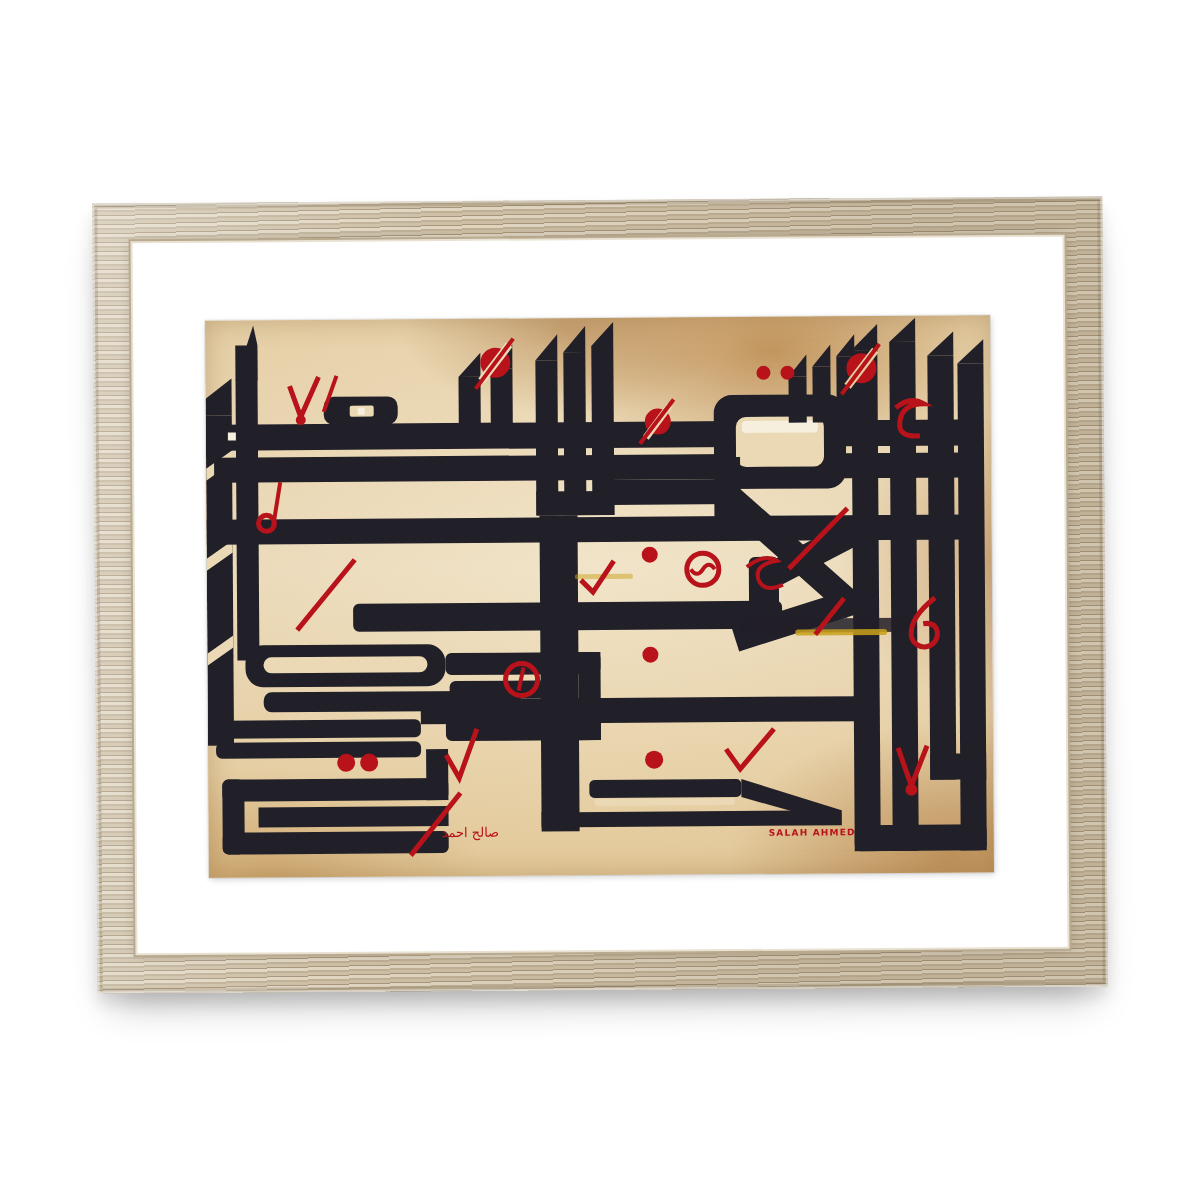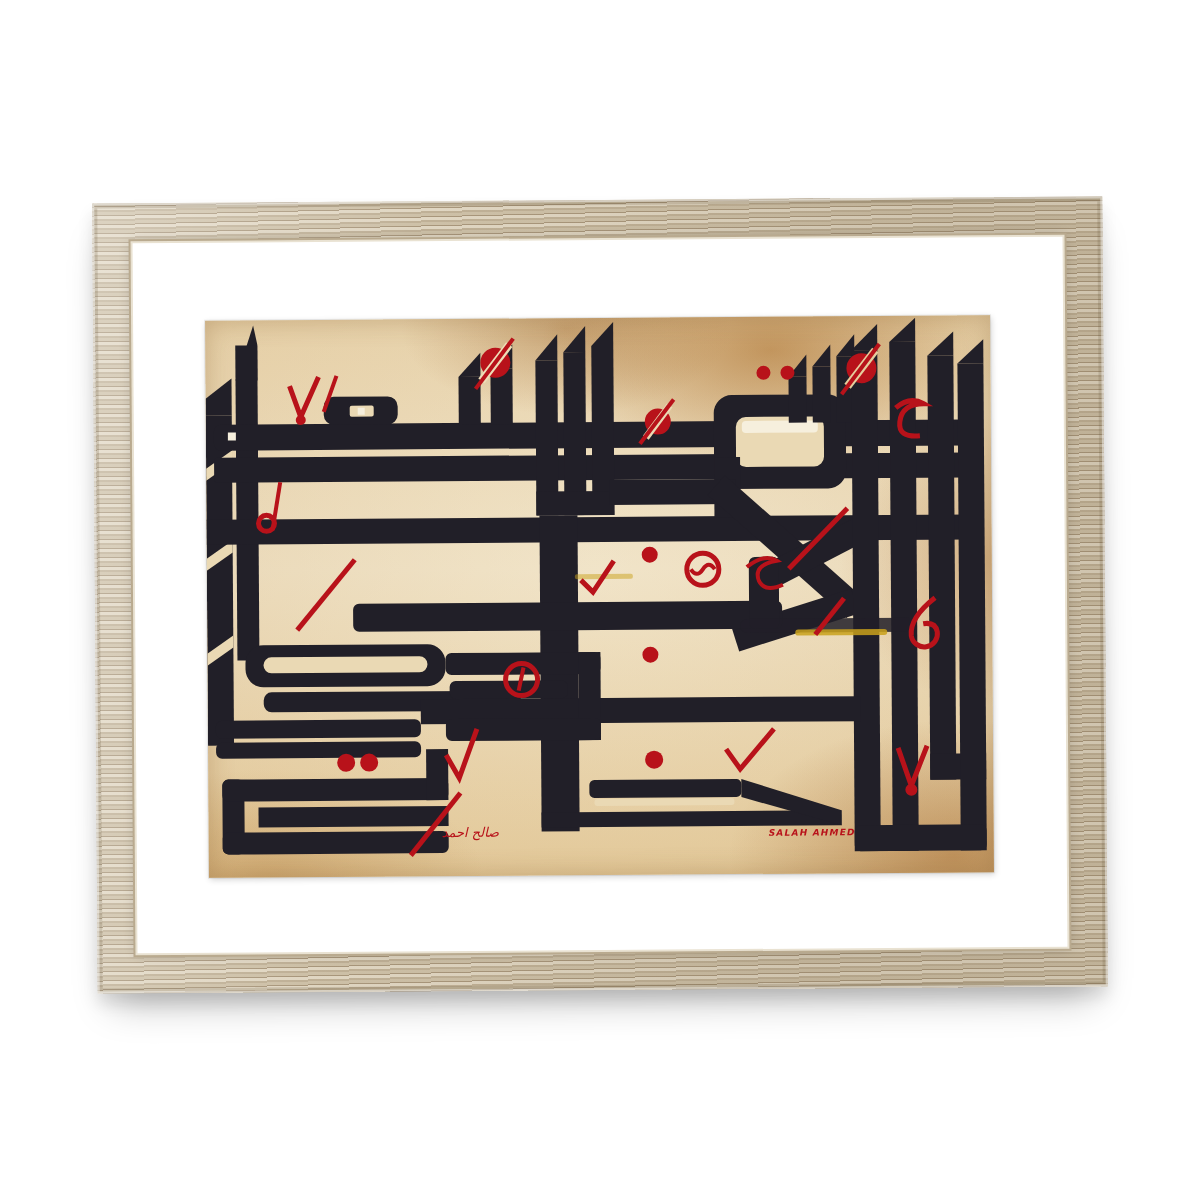"صالح احمد" .scene { font-style: italic -> none }
